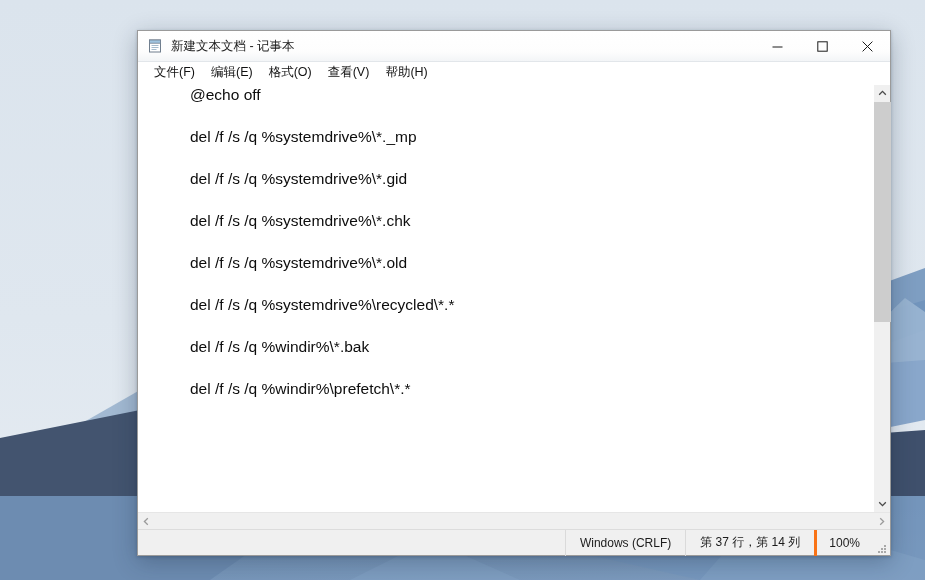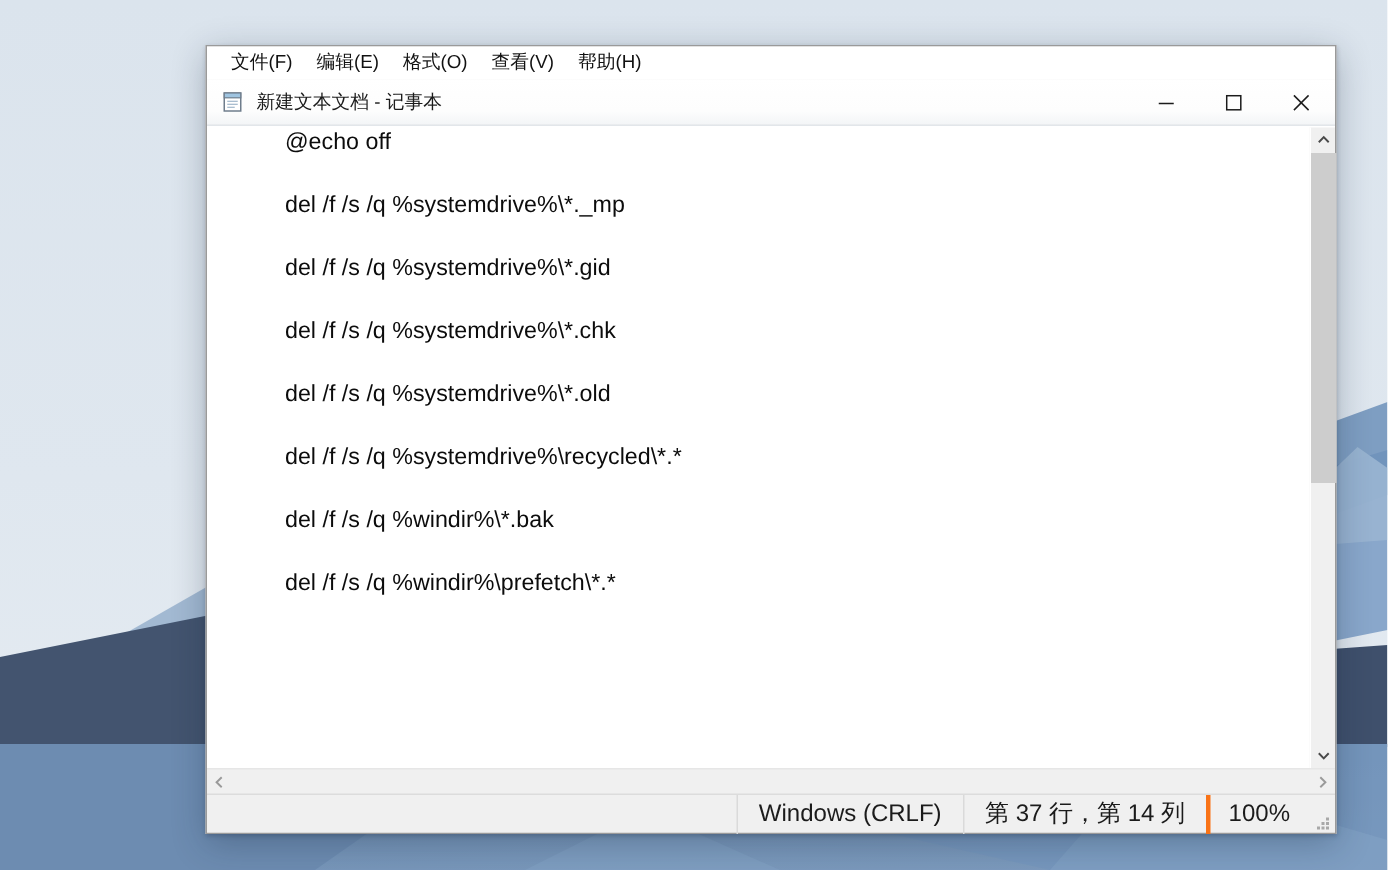"文件(F)" div { order: before "新建文本文档 - 记事本" -> after "新建文本文档 - 记事本" }
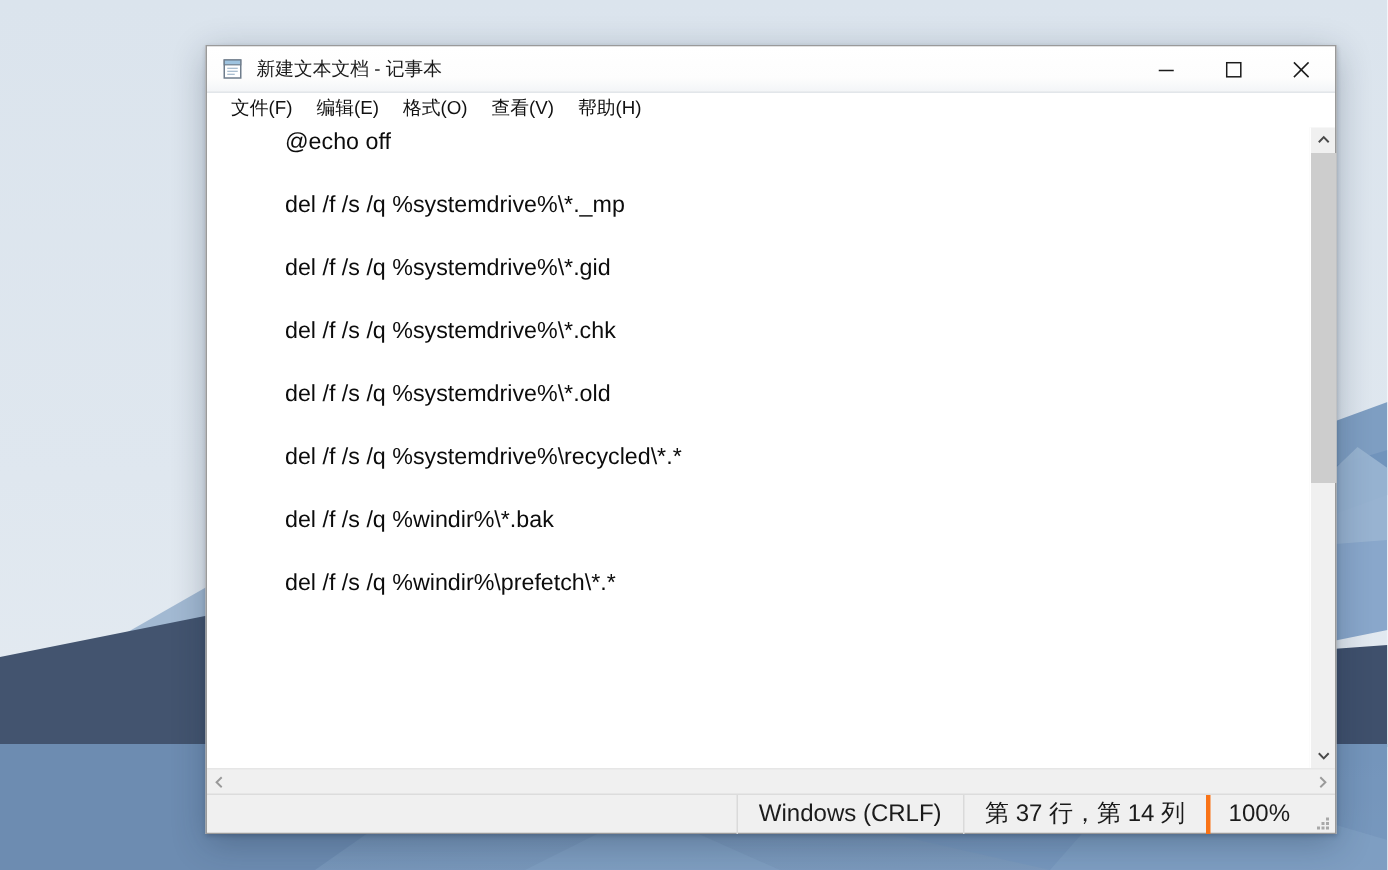"Windows (CRLF)" .status-cell { font-size: 16px -> 12px }
